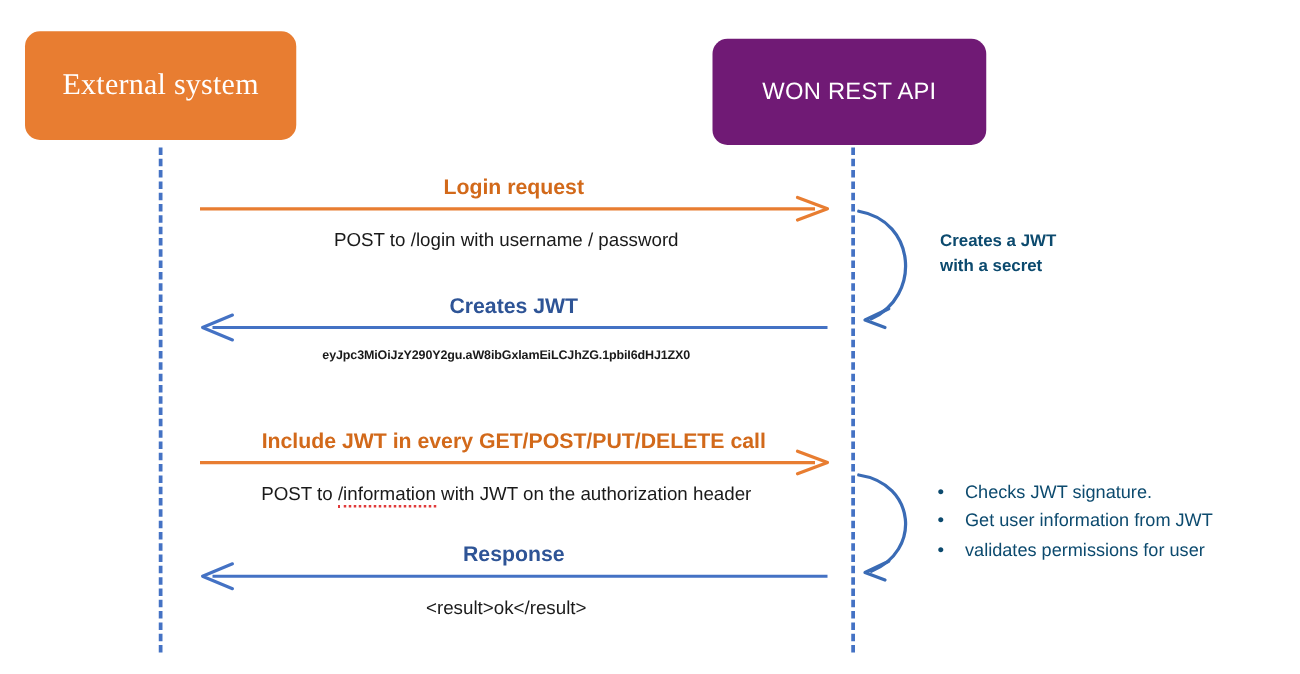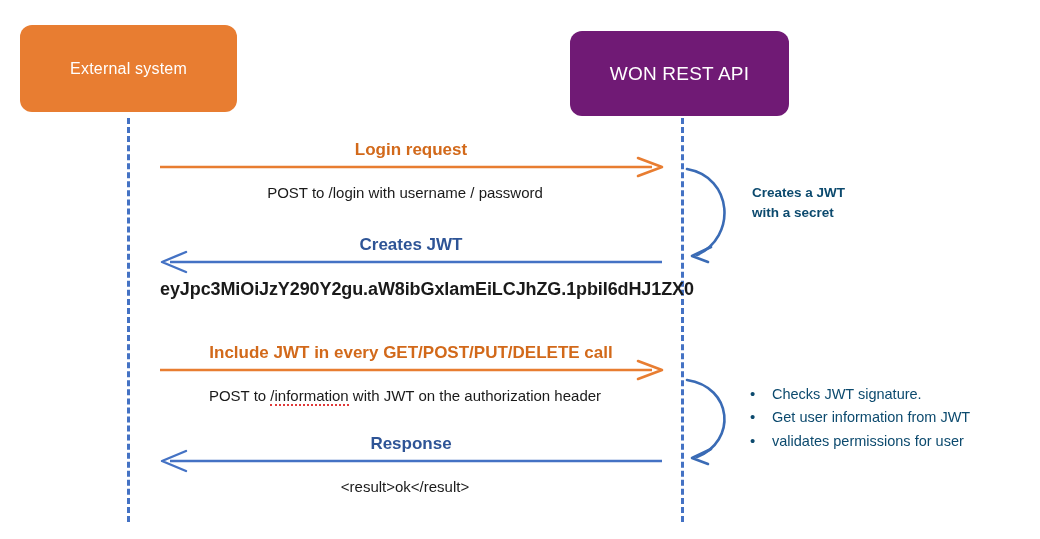"External system" #actor-external { font-family: none -> Liberation Serif, serif; font-size: 16px -> 24px }
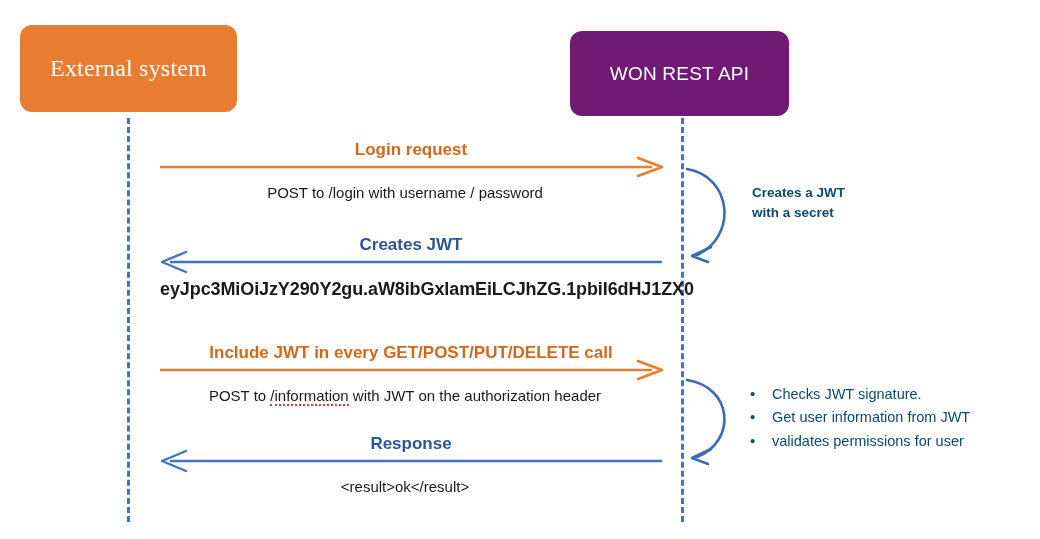"eyJpc3MiOiJzY290Y2gu.aW8ibGxlamEiLCJhZG." .msg-sub.mono-jwt { font-size: 18px -> 10px }
